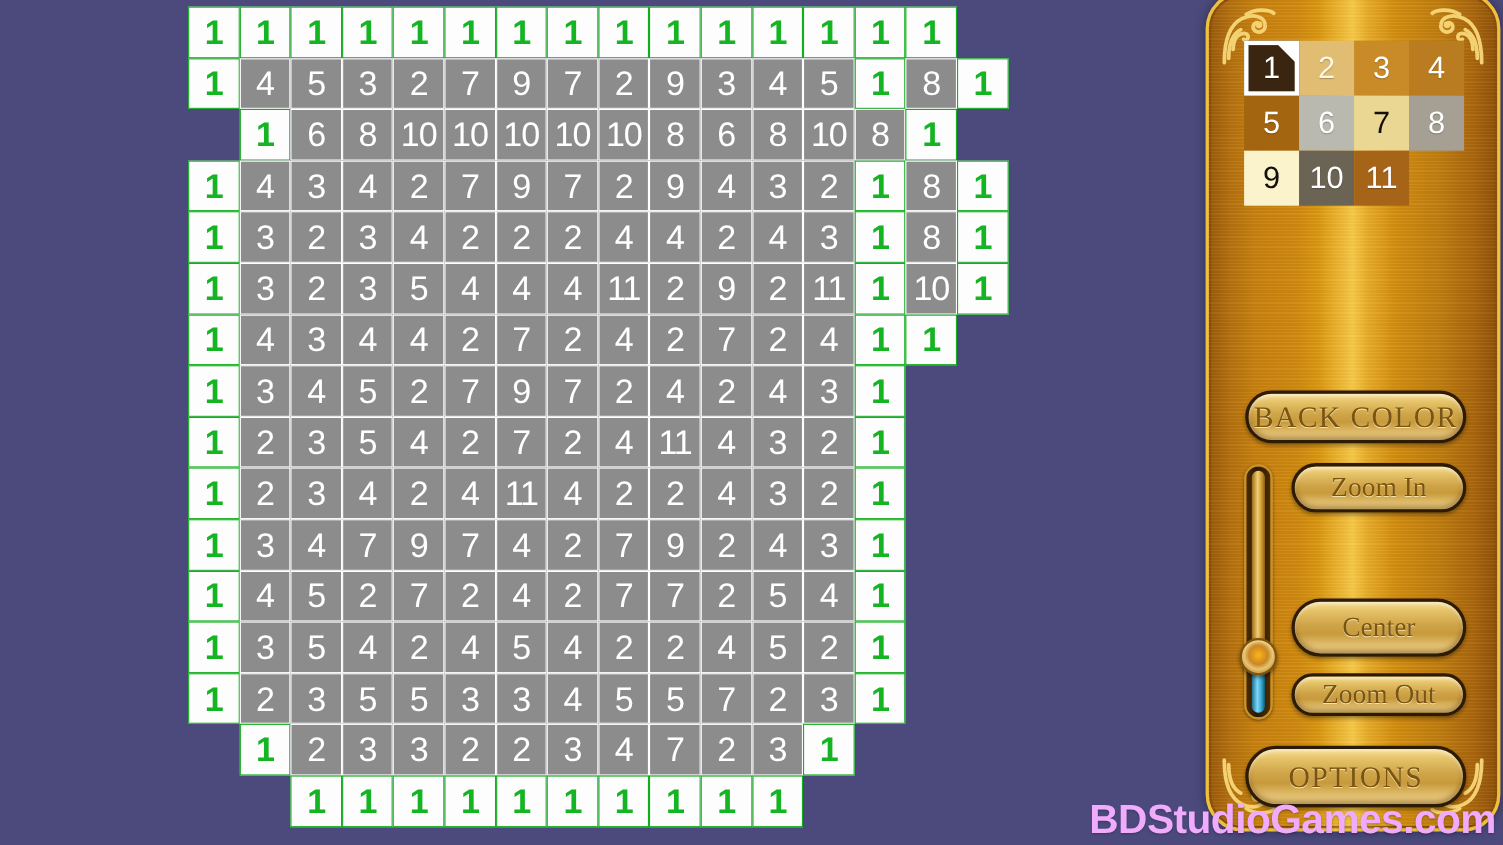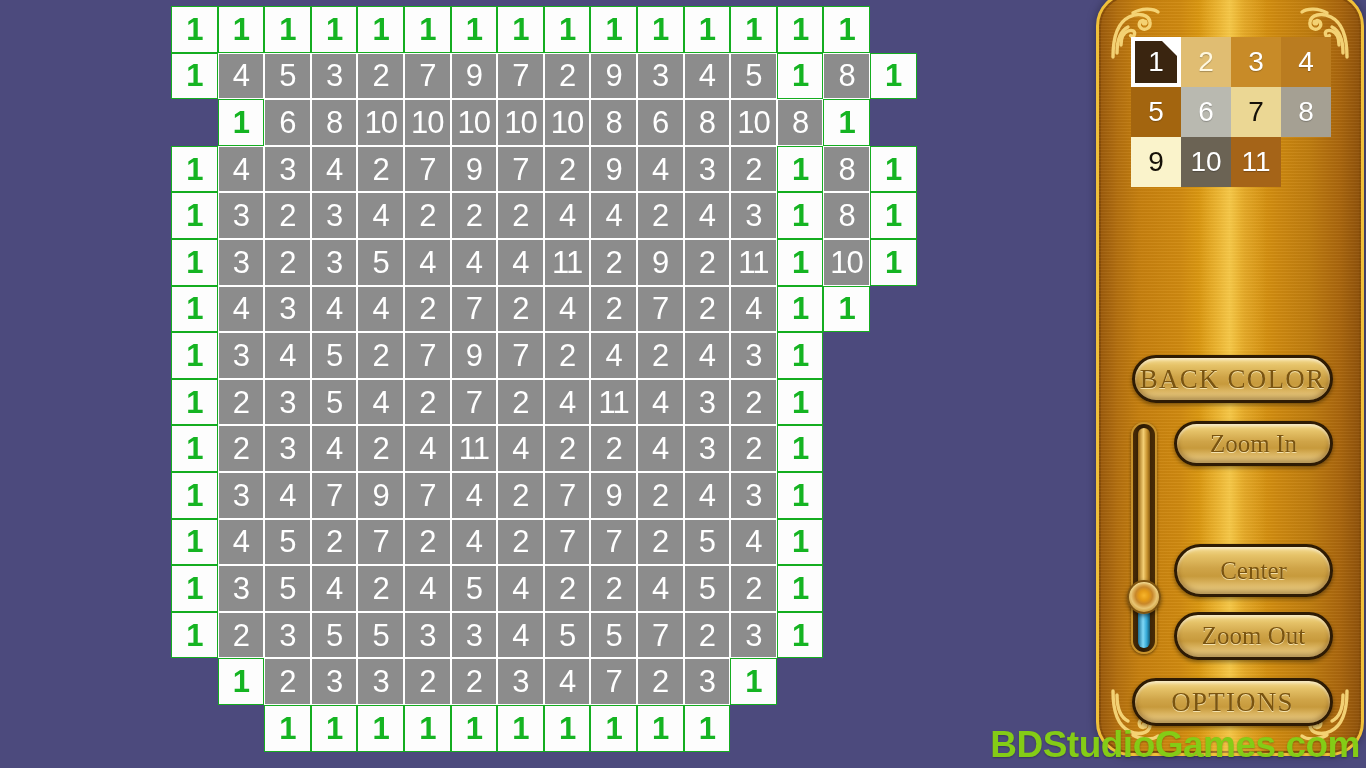"Zoom Out" #btn-zoom-out { height: 48px -> 39px }
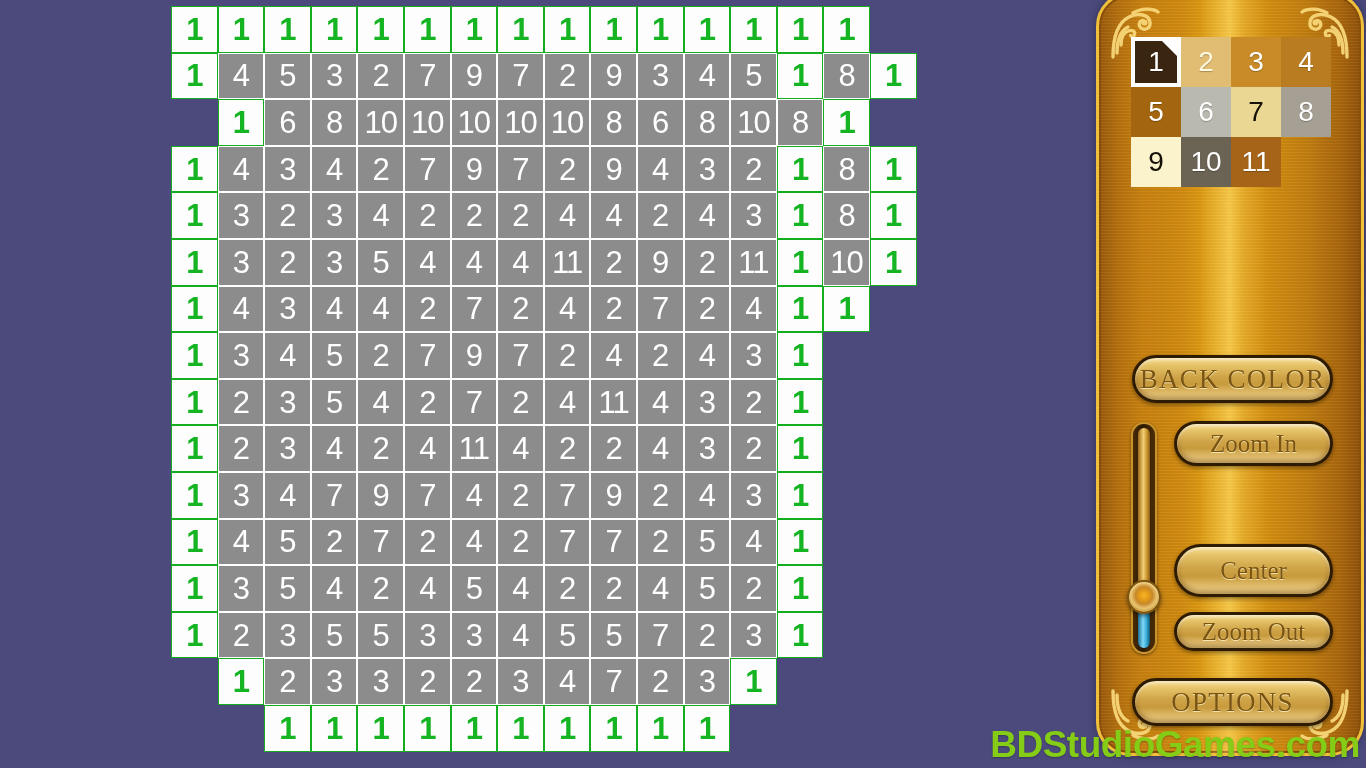"OPTIONS" #btn-options { height: 48px -> 56px }
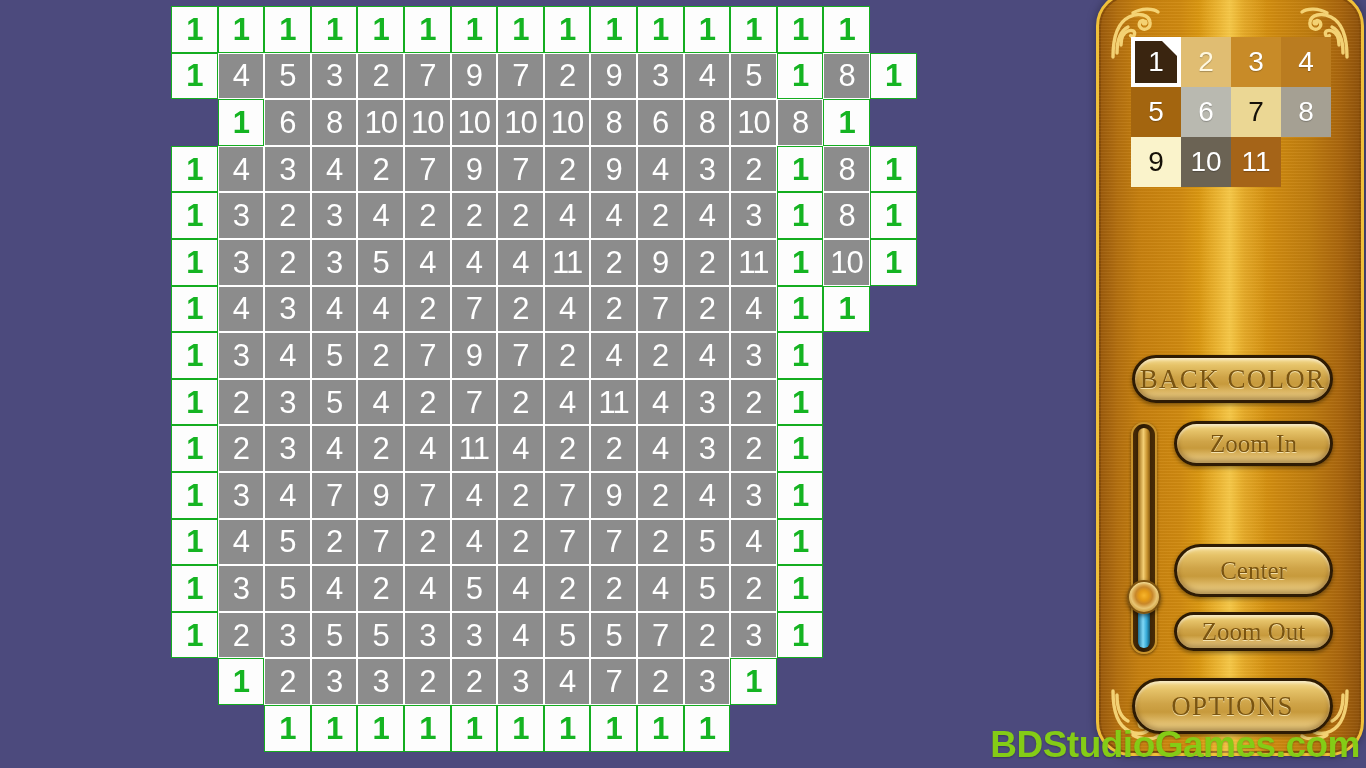"BDStudioGames.com" #watermark { color: #84cc16 -> #f0abfc }
